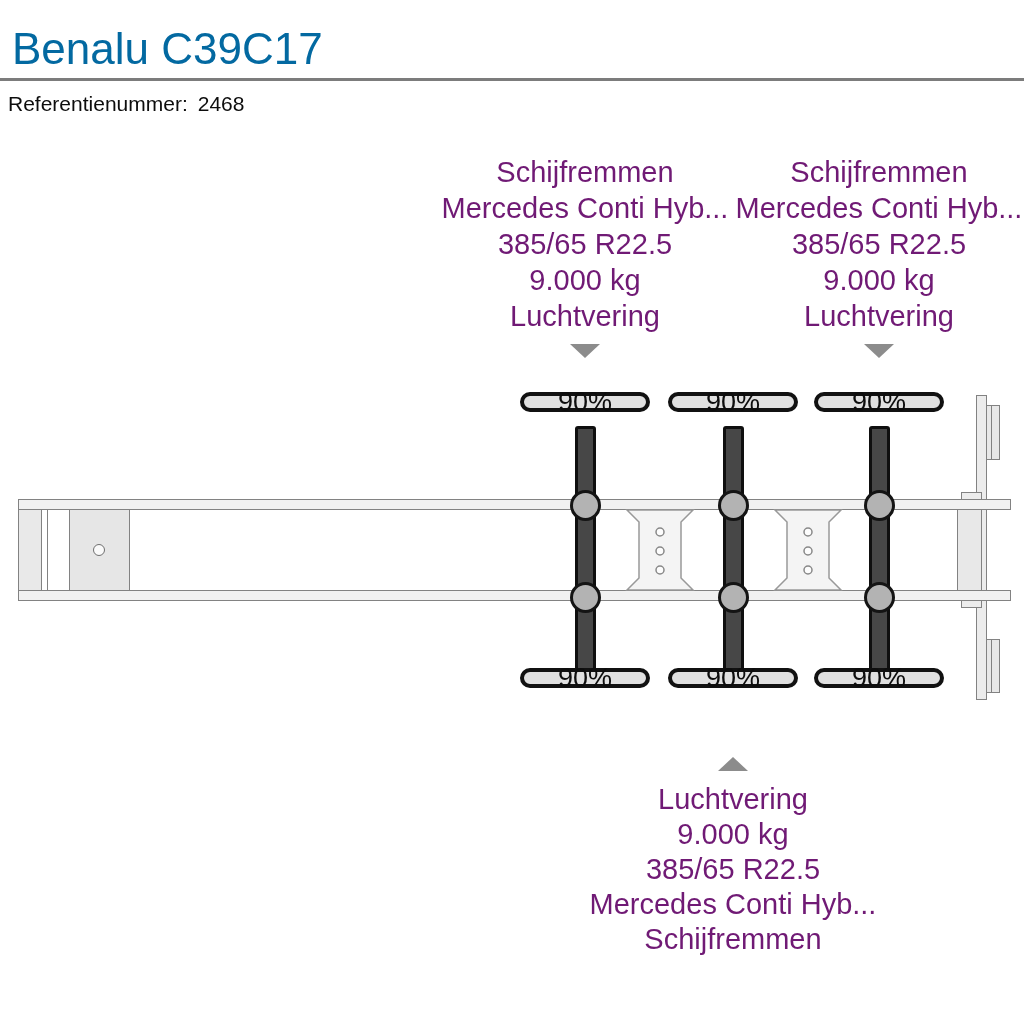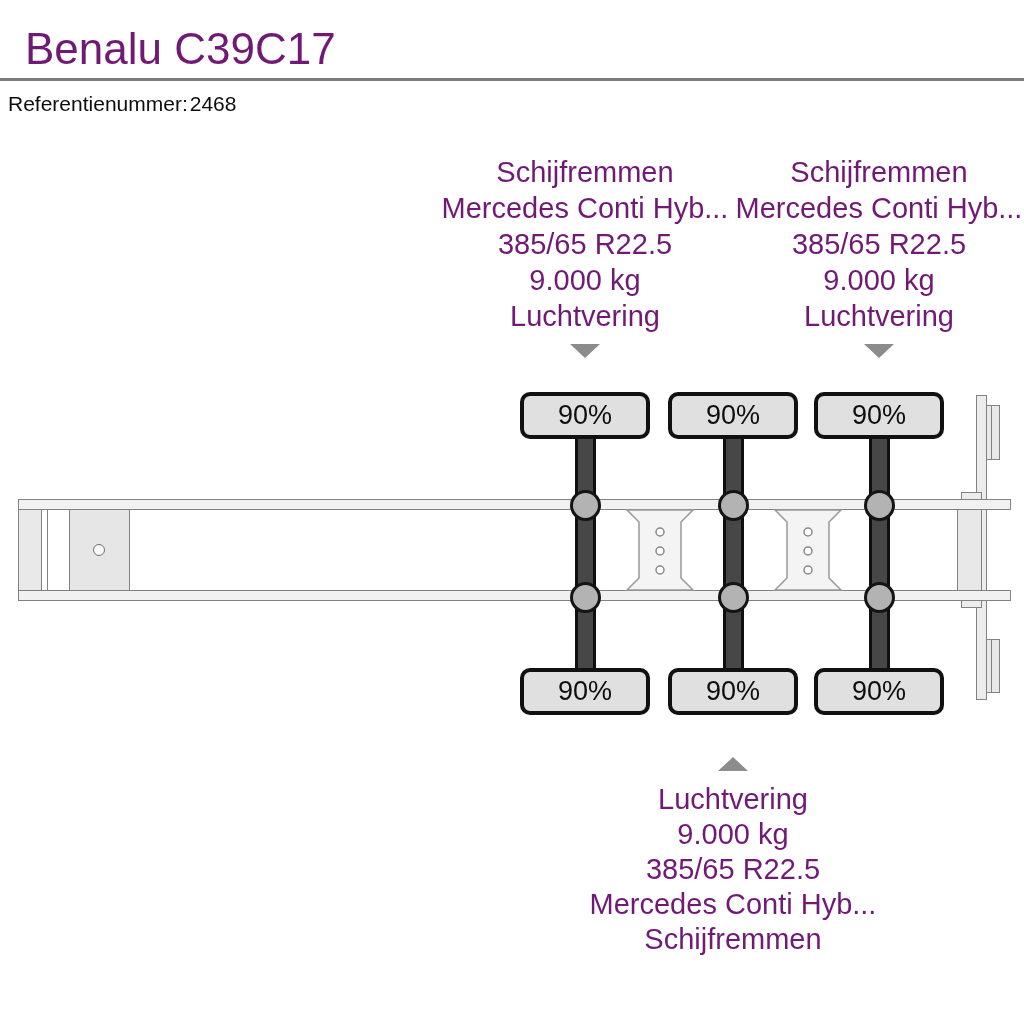"Benalu C39C17" .title { color: #701a75 -> #0369a1; left: 25px -> 12px }
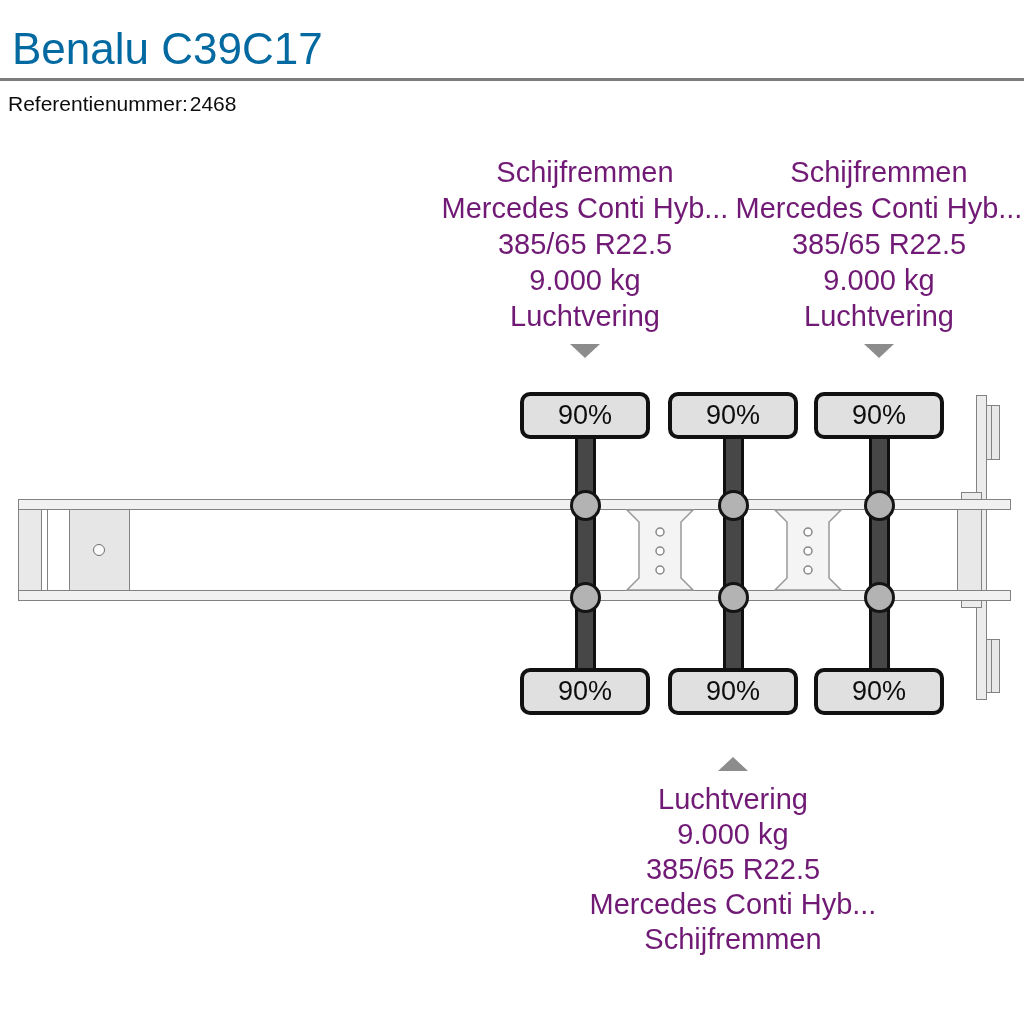"2468" .ref .val { margin-left: 2px -> 10px }
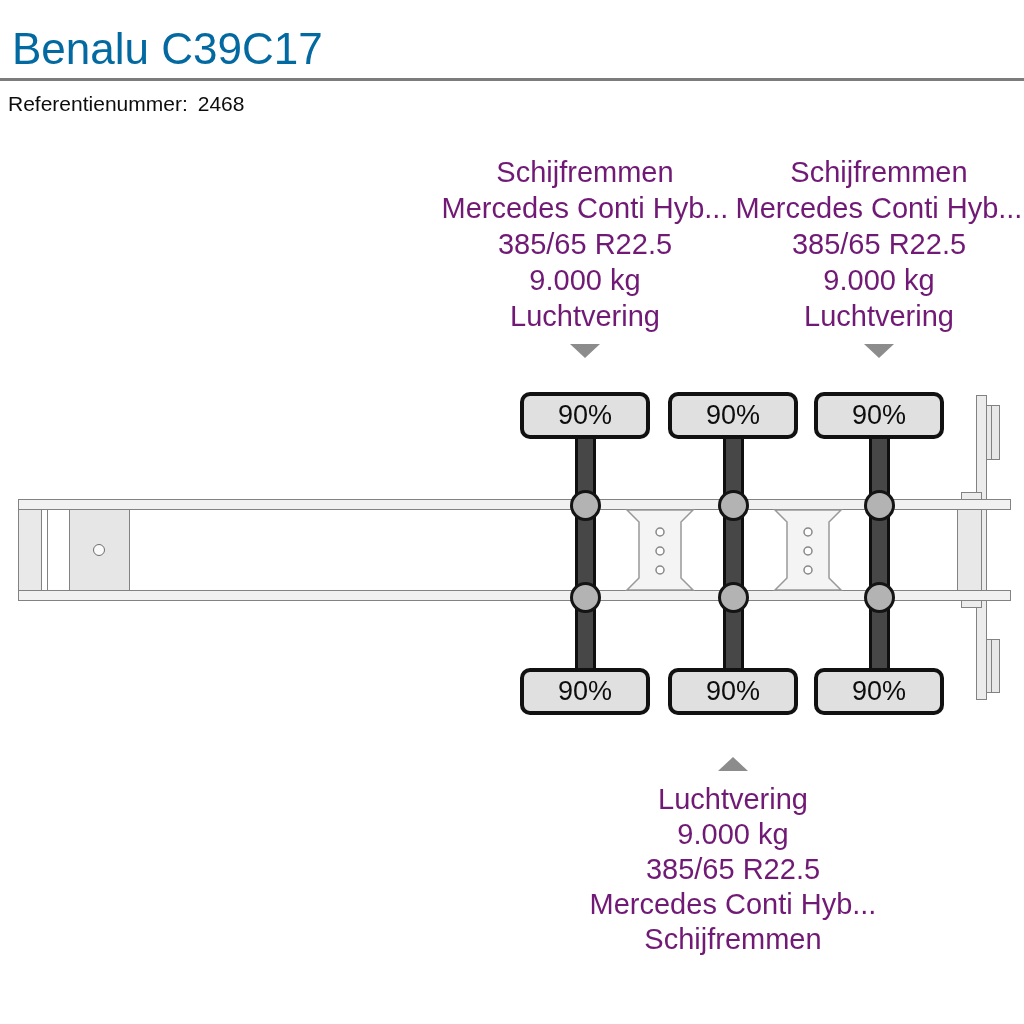"90%" .tire { height: 47px -> 20px }
